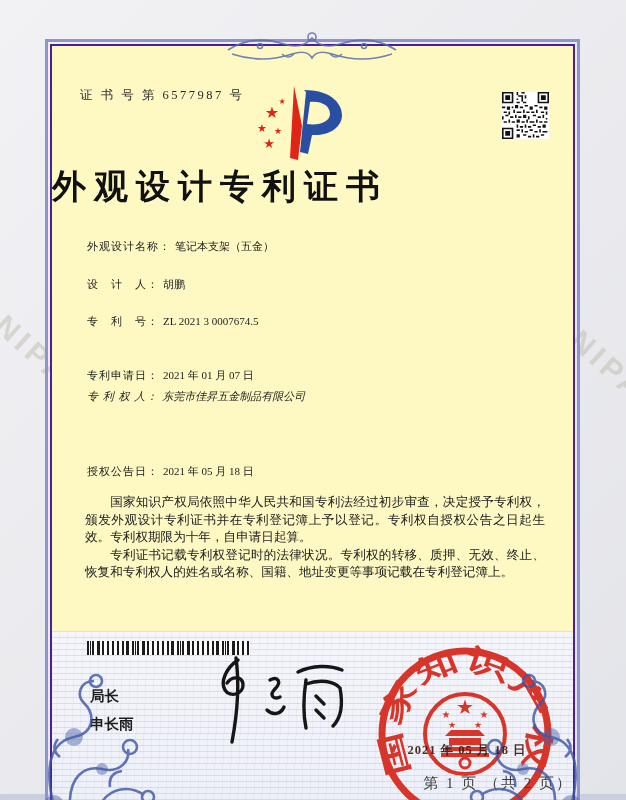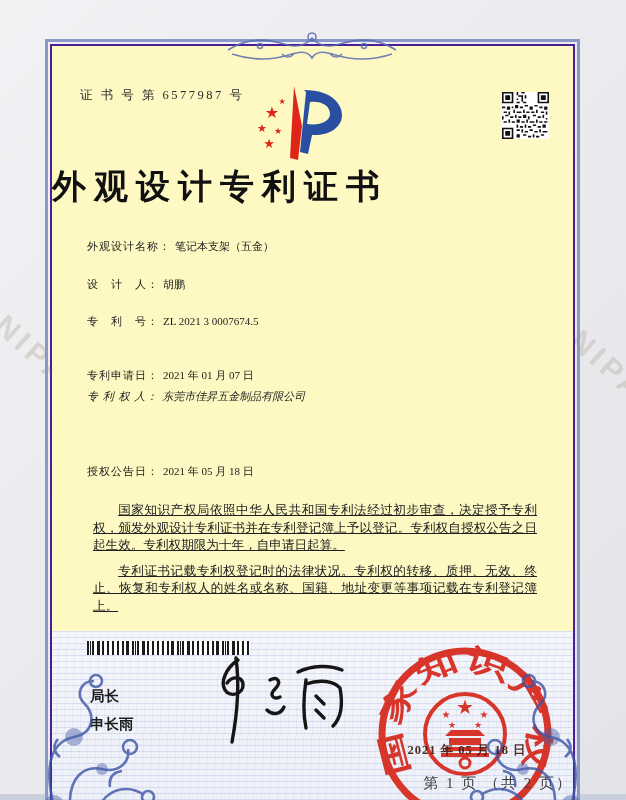"国家知识产权局依照中华人民共和国专利法经过初步审查，决定授予专利权，颁发外观设计" .paras p { margin: 8px -> 0; text-decoration: underline -> none }
